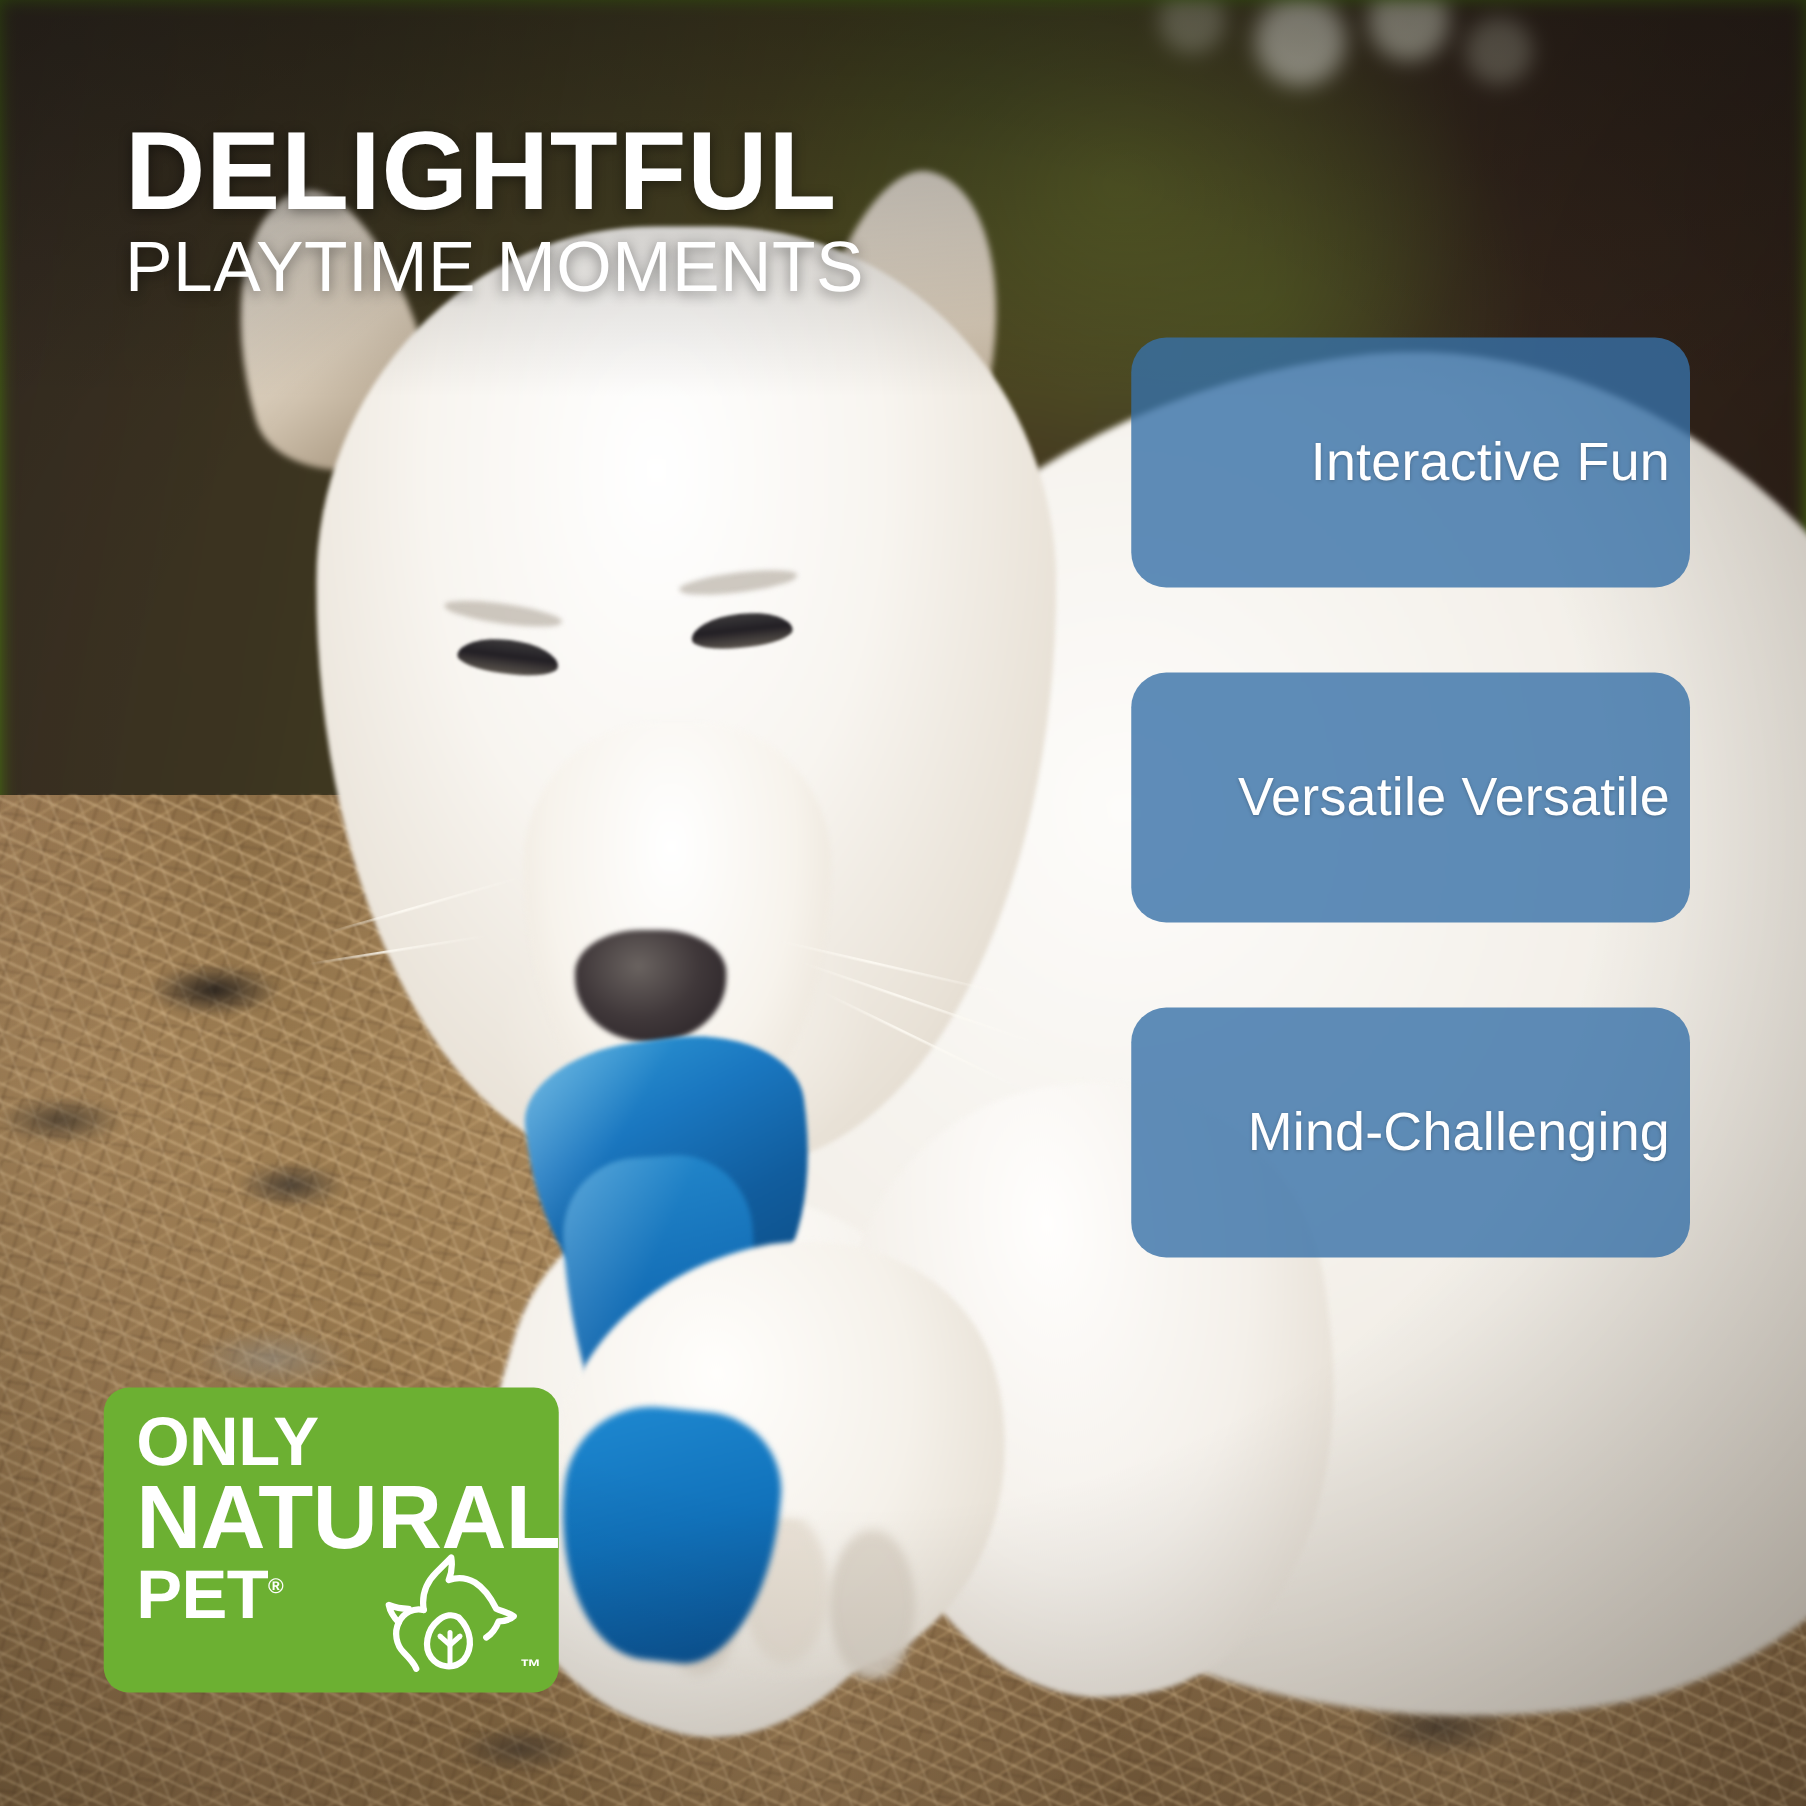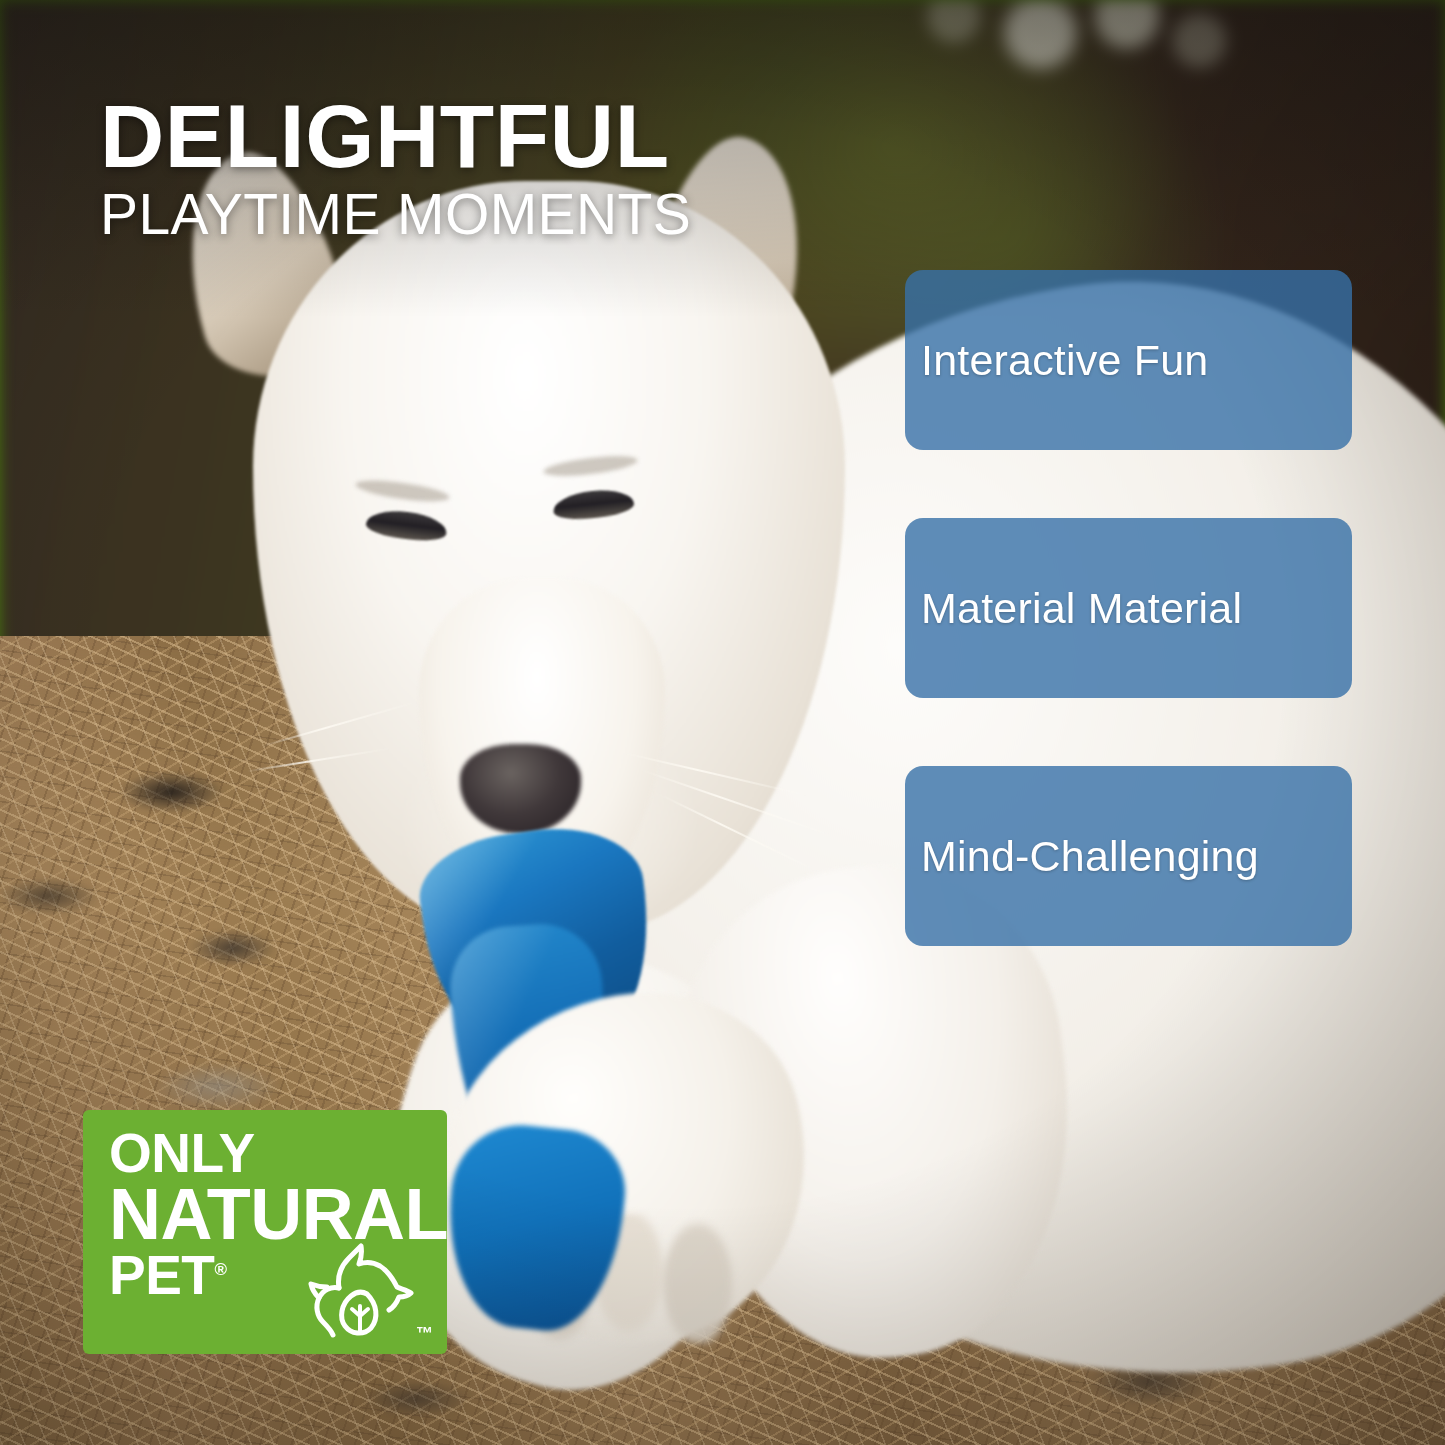"Interactive Fun" .badge { border-radius: 18px -> 28px; height: 180px -> 200px; justify-content: flex-start -> flex-end }
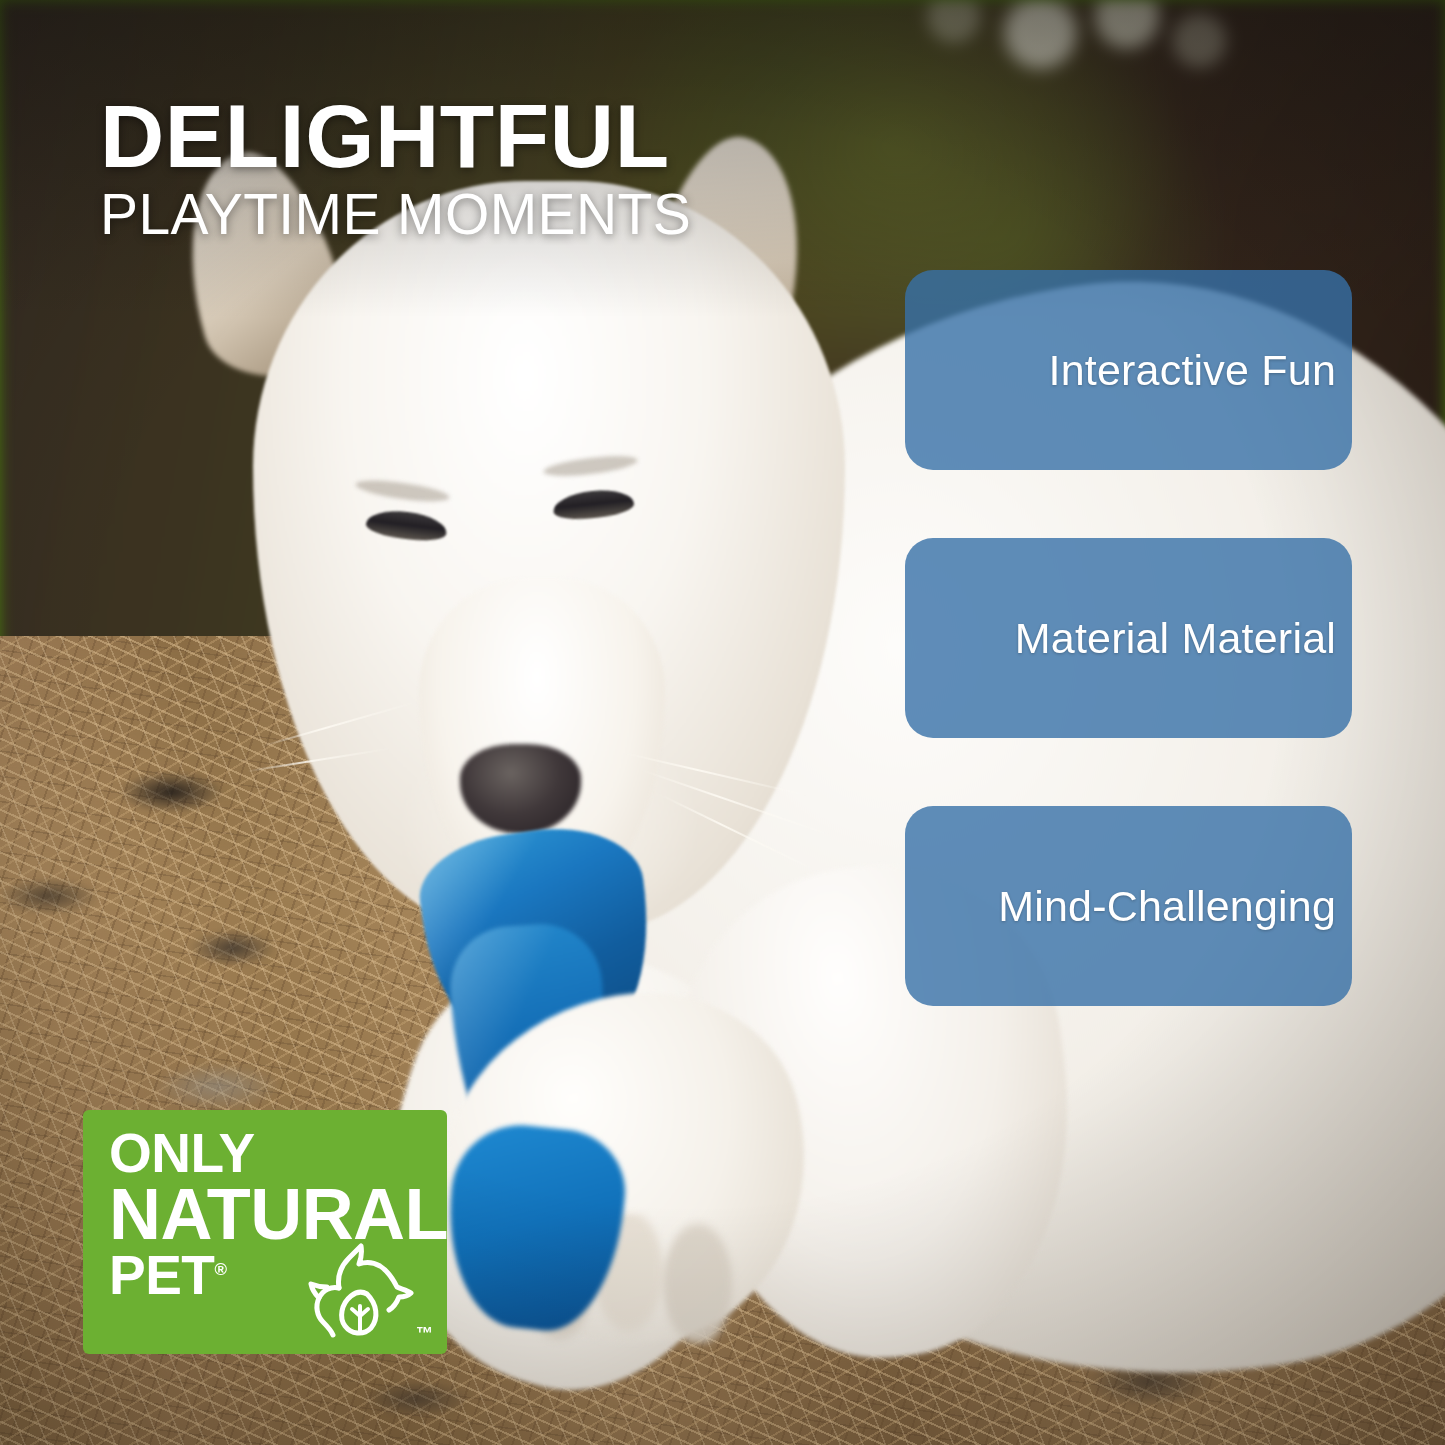"Material Material" span.badge-label { text: Material Material -> Versatile Versatile }
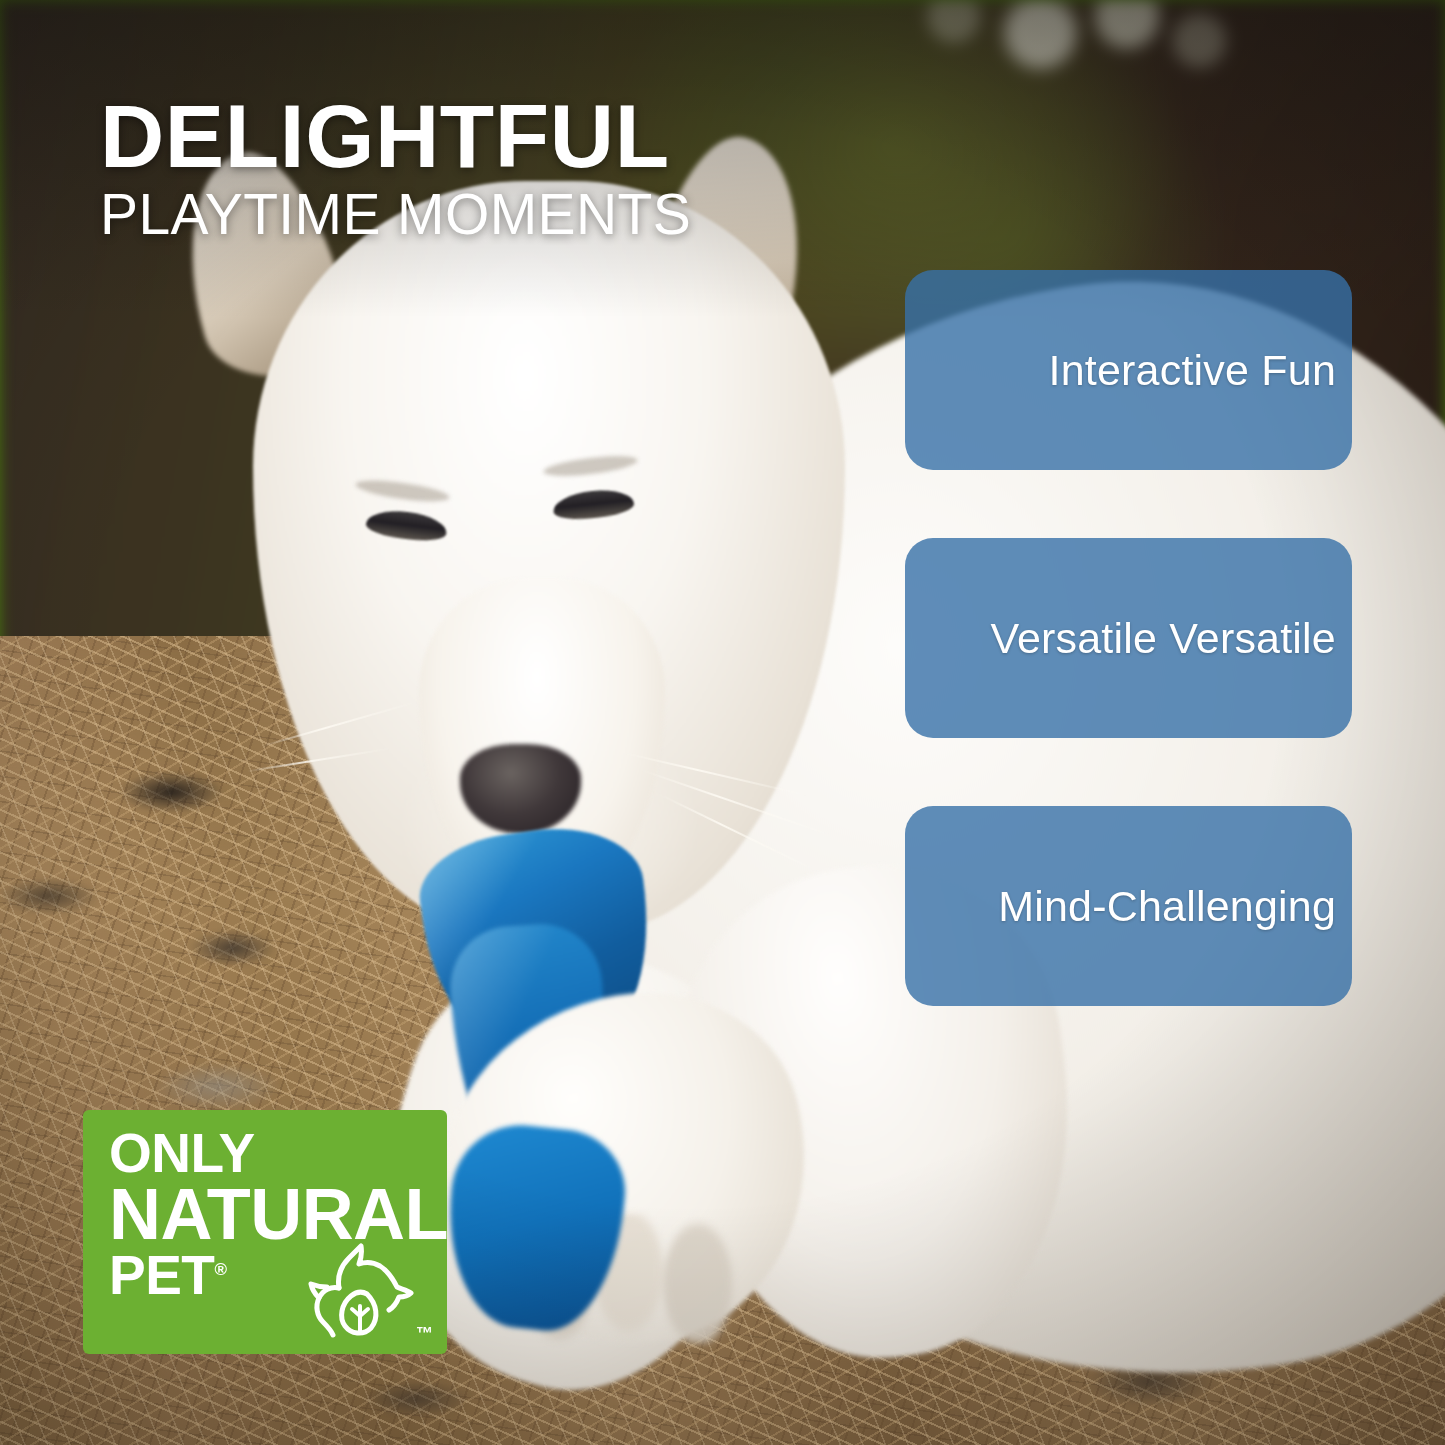"ONLY" .logo { border-radius: 6px -> 20px }
